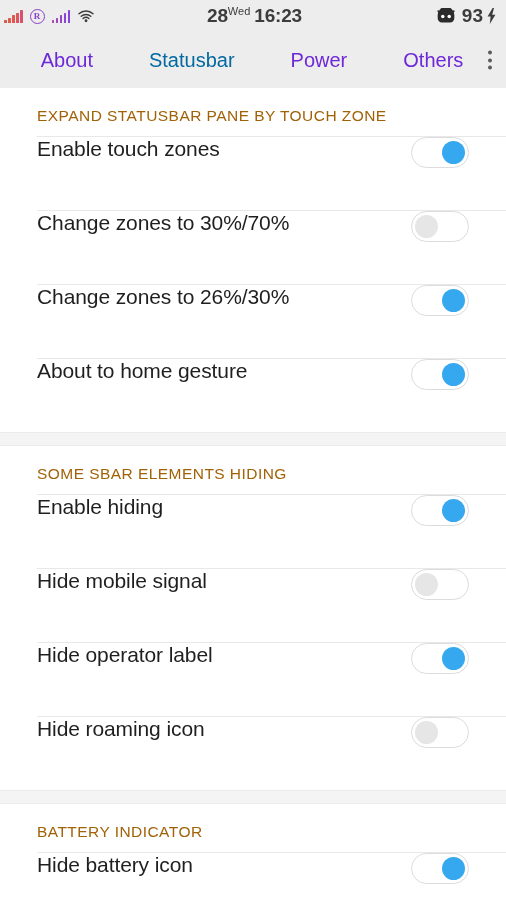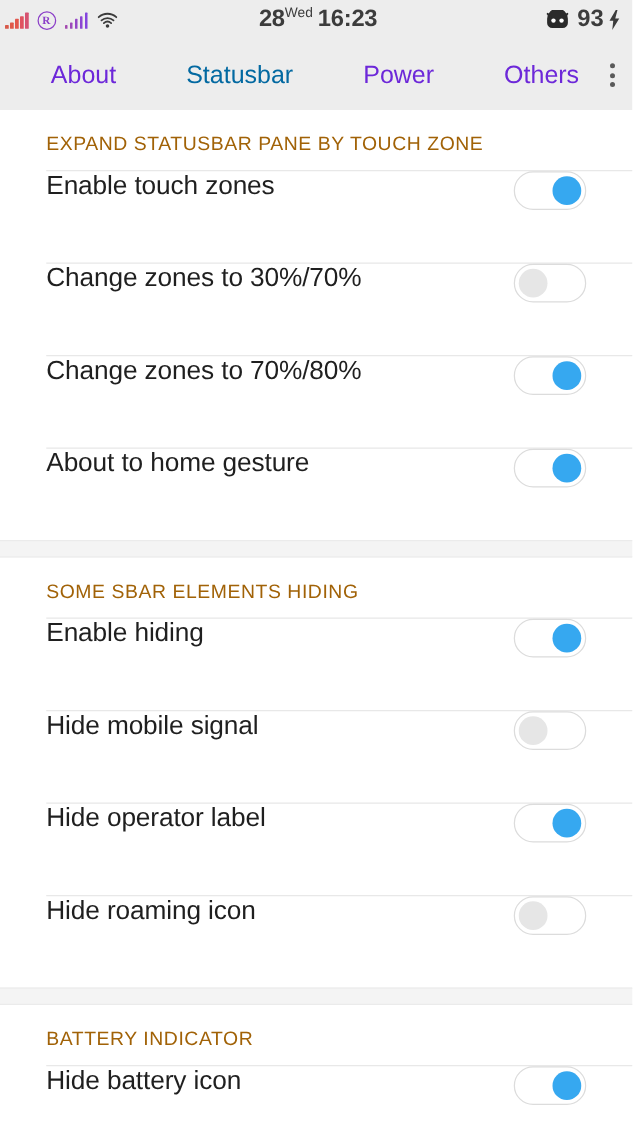"Change zones to 70%/80%" span.row-label { text: 70%/80% -> 26%/30% }
